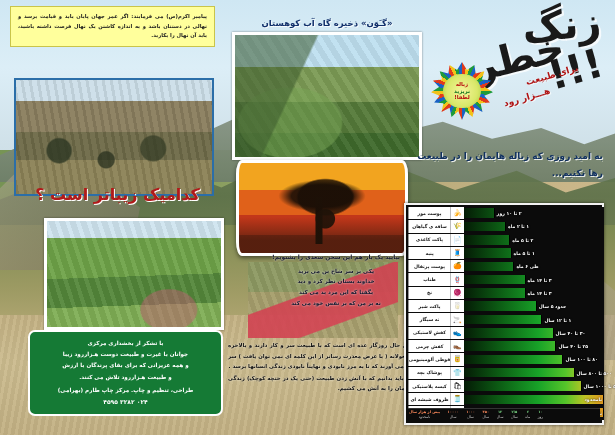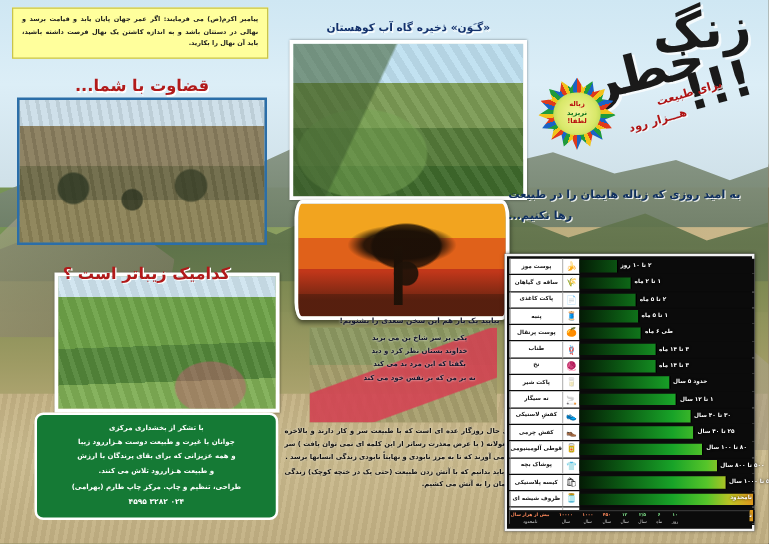"قضاوت با شما..." div.judge-title { html: <div>قضاوت با شما...</div> -> none }
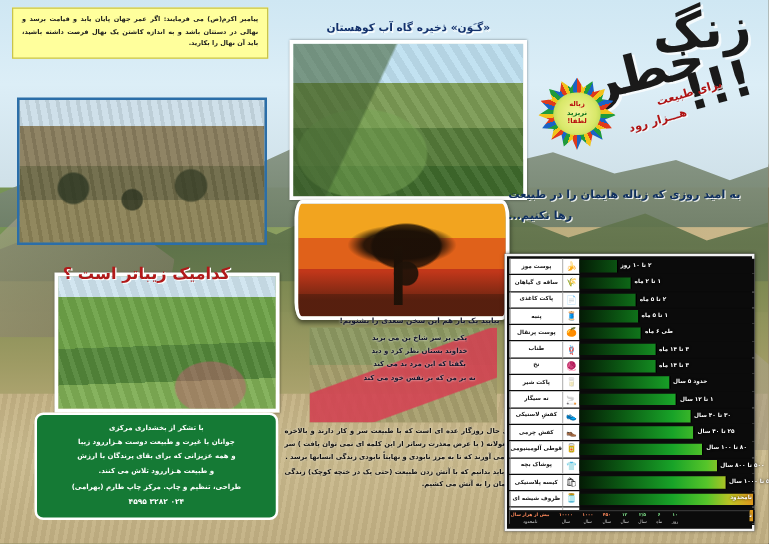"به امید روزی که زباله" .subtitle { text-align: left -> right }
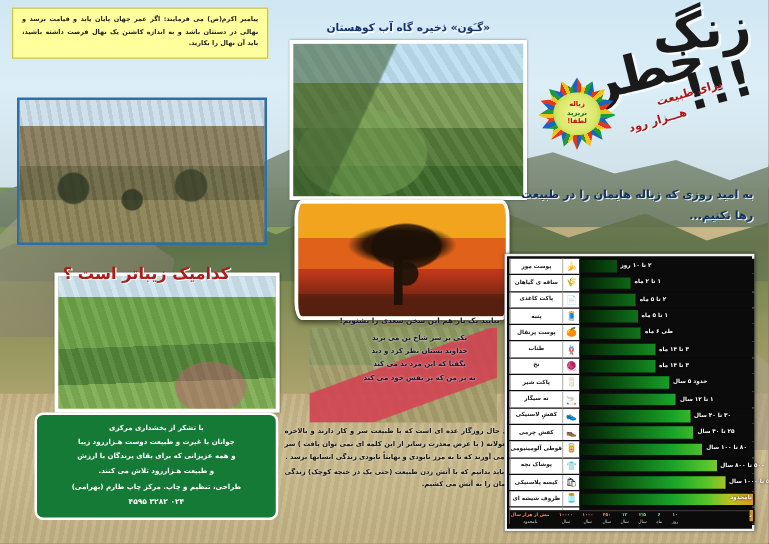"کدامیک زیباتر است ؟" .cap-which { font-size: 13px -> 16px; top: 212px -> 185px }
